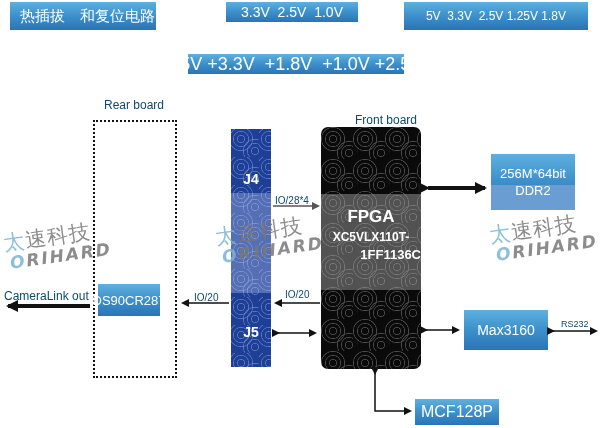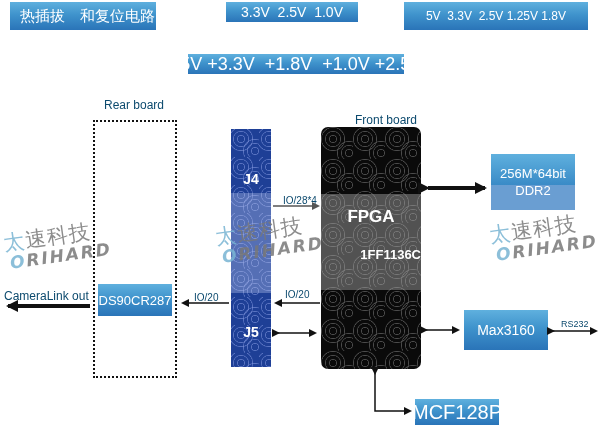"IO/28*4" div.label { left: 283px -> 275px }
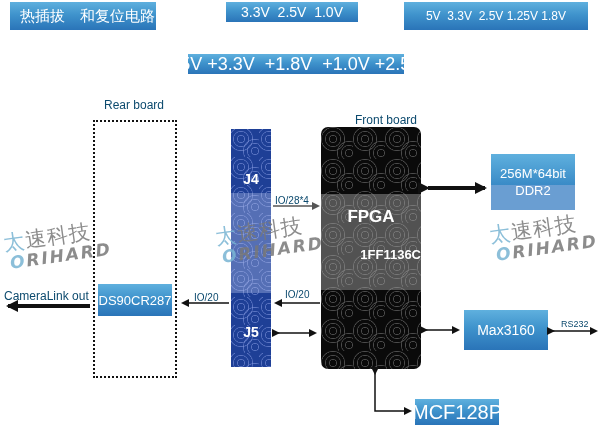"XC5VLX110T-" div.abs { html: none -> <div>XC5VLX110T-</div> }
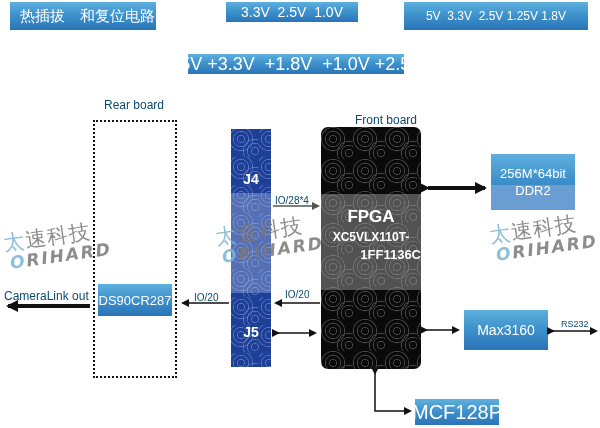"DS90CR287" div.bluebox { width: 74px -> 62px }
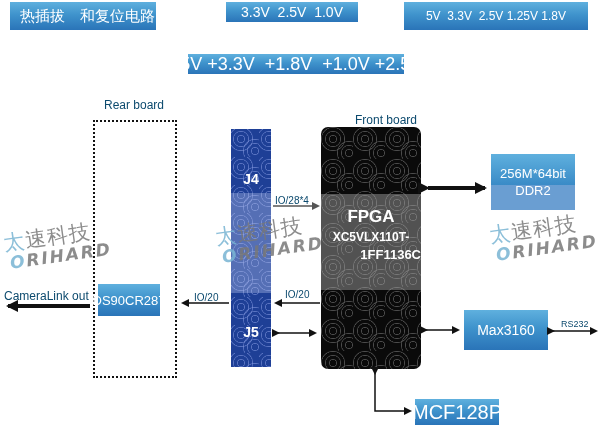"MCF128P" div.bluebox { font-size: 20px -> 16px }
